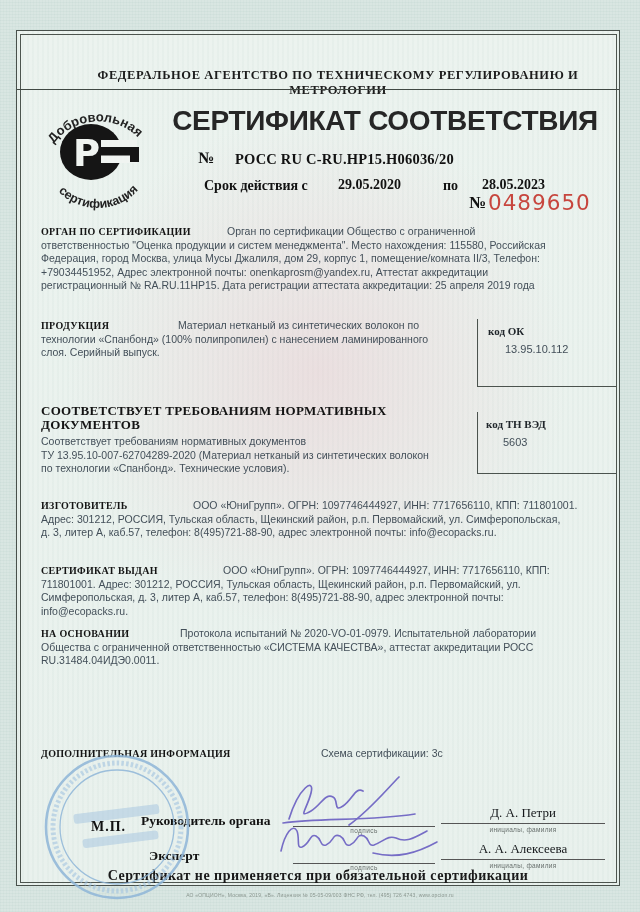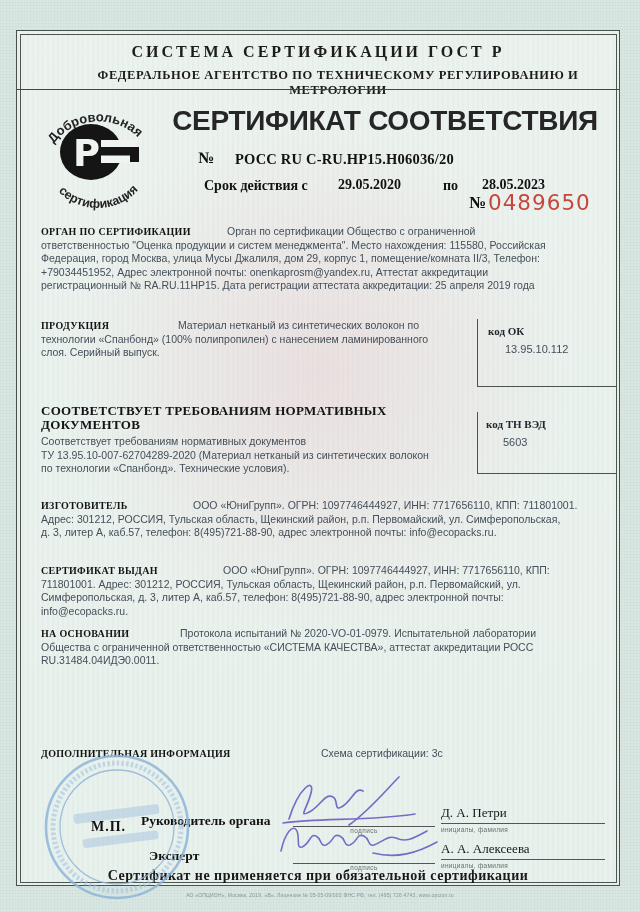"СИСТЕМА СЕРТИФИКАЦИИ ГОСТ Р" div.abs { html: <div>СИСТЕМА СЕРТИФИКАЦИИ ГОСТ Р</div> -> none }
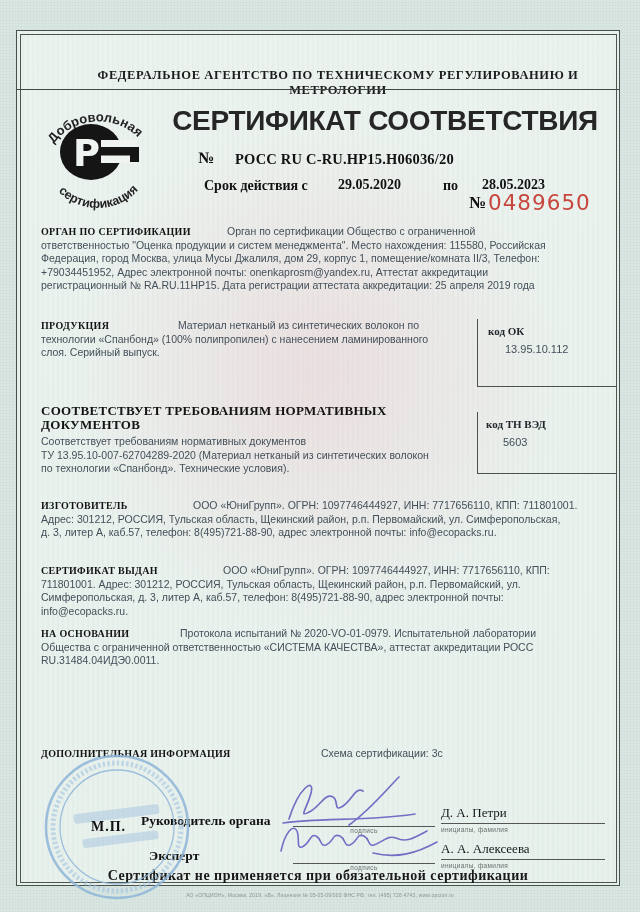"Д. А. Петри" .nameblock { text-align: left -> center }
